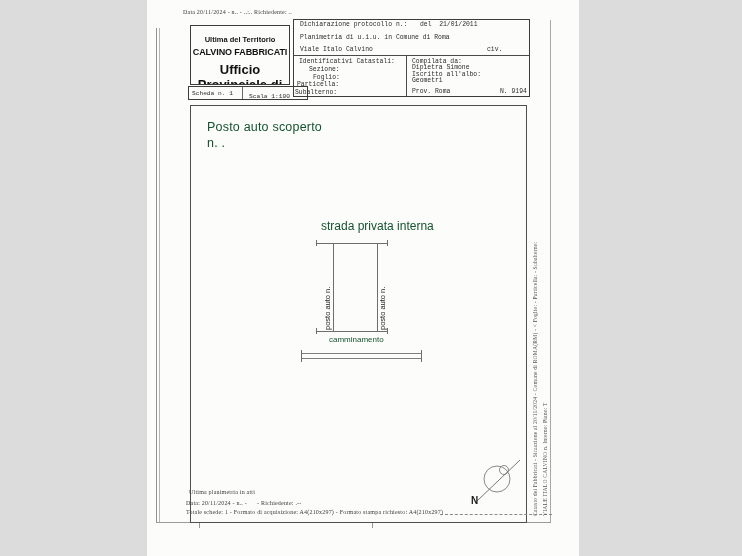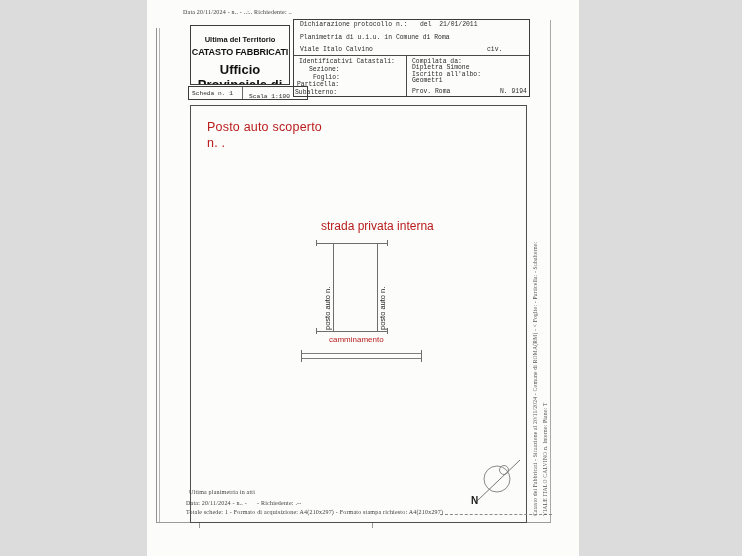"CATASTO FABBRICATI" div.l2 { text: CATASTO -> CALVINO }
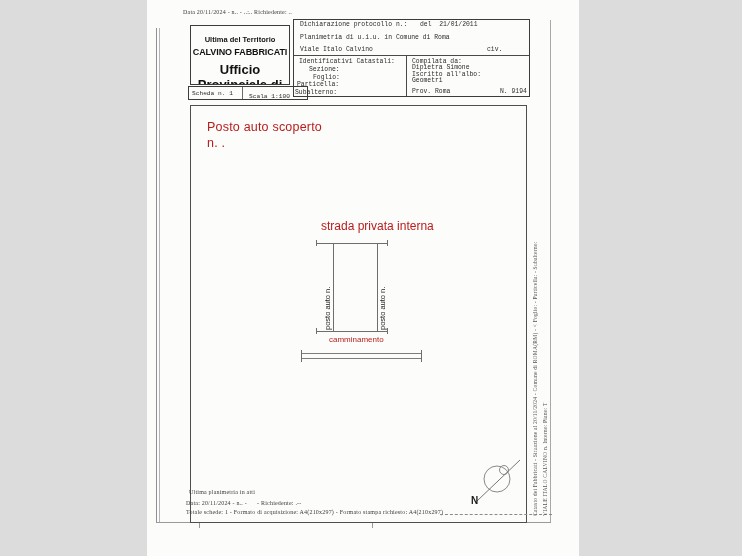"Posto auto scoperto" .t-plan { color: #b91c1c -> #14532d }
